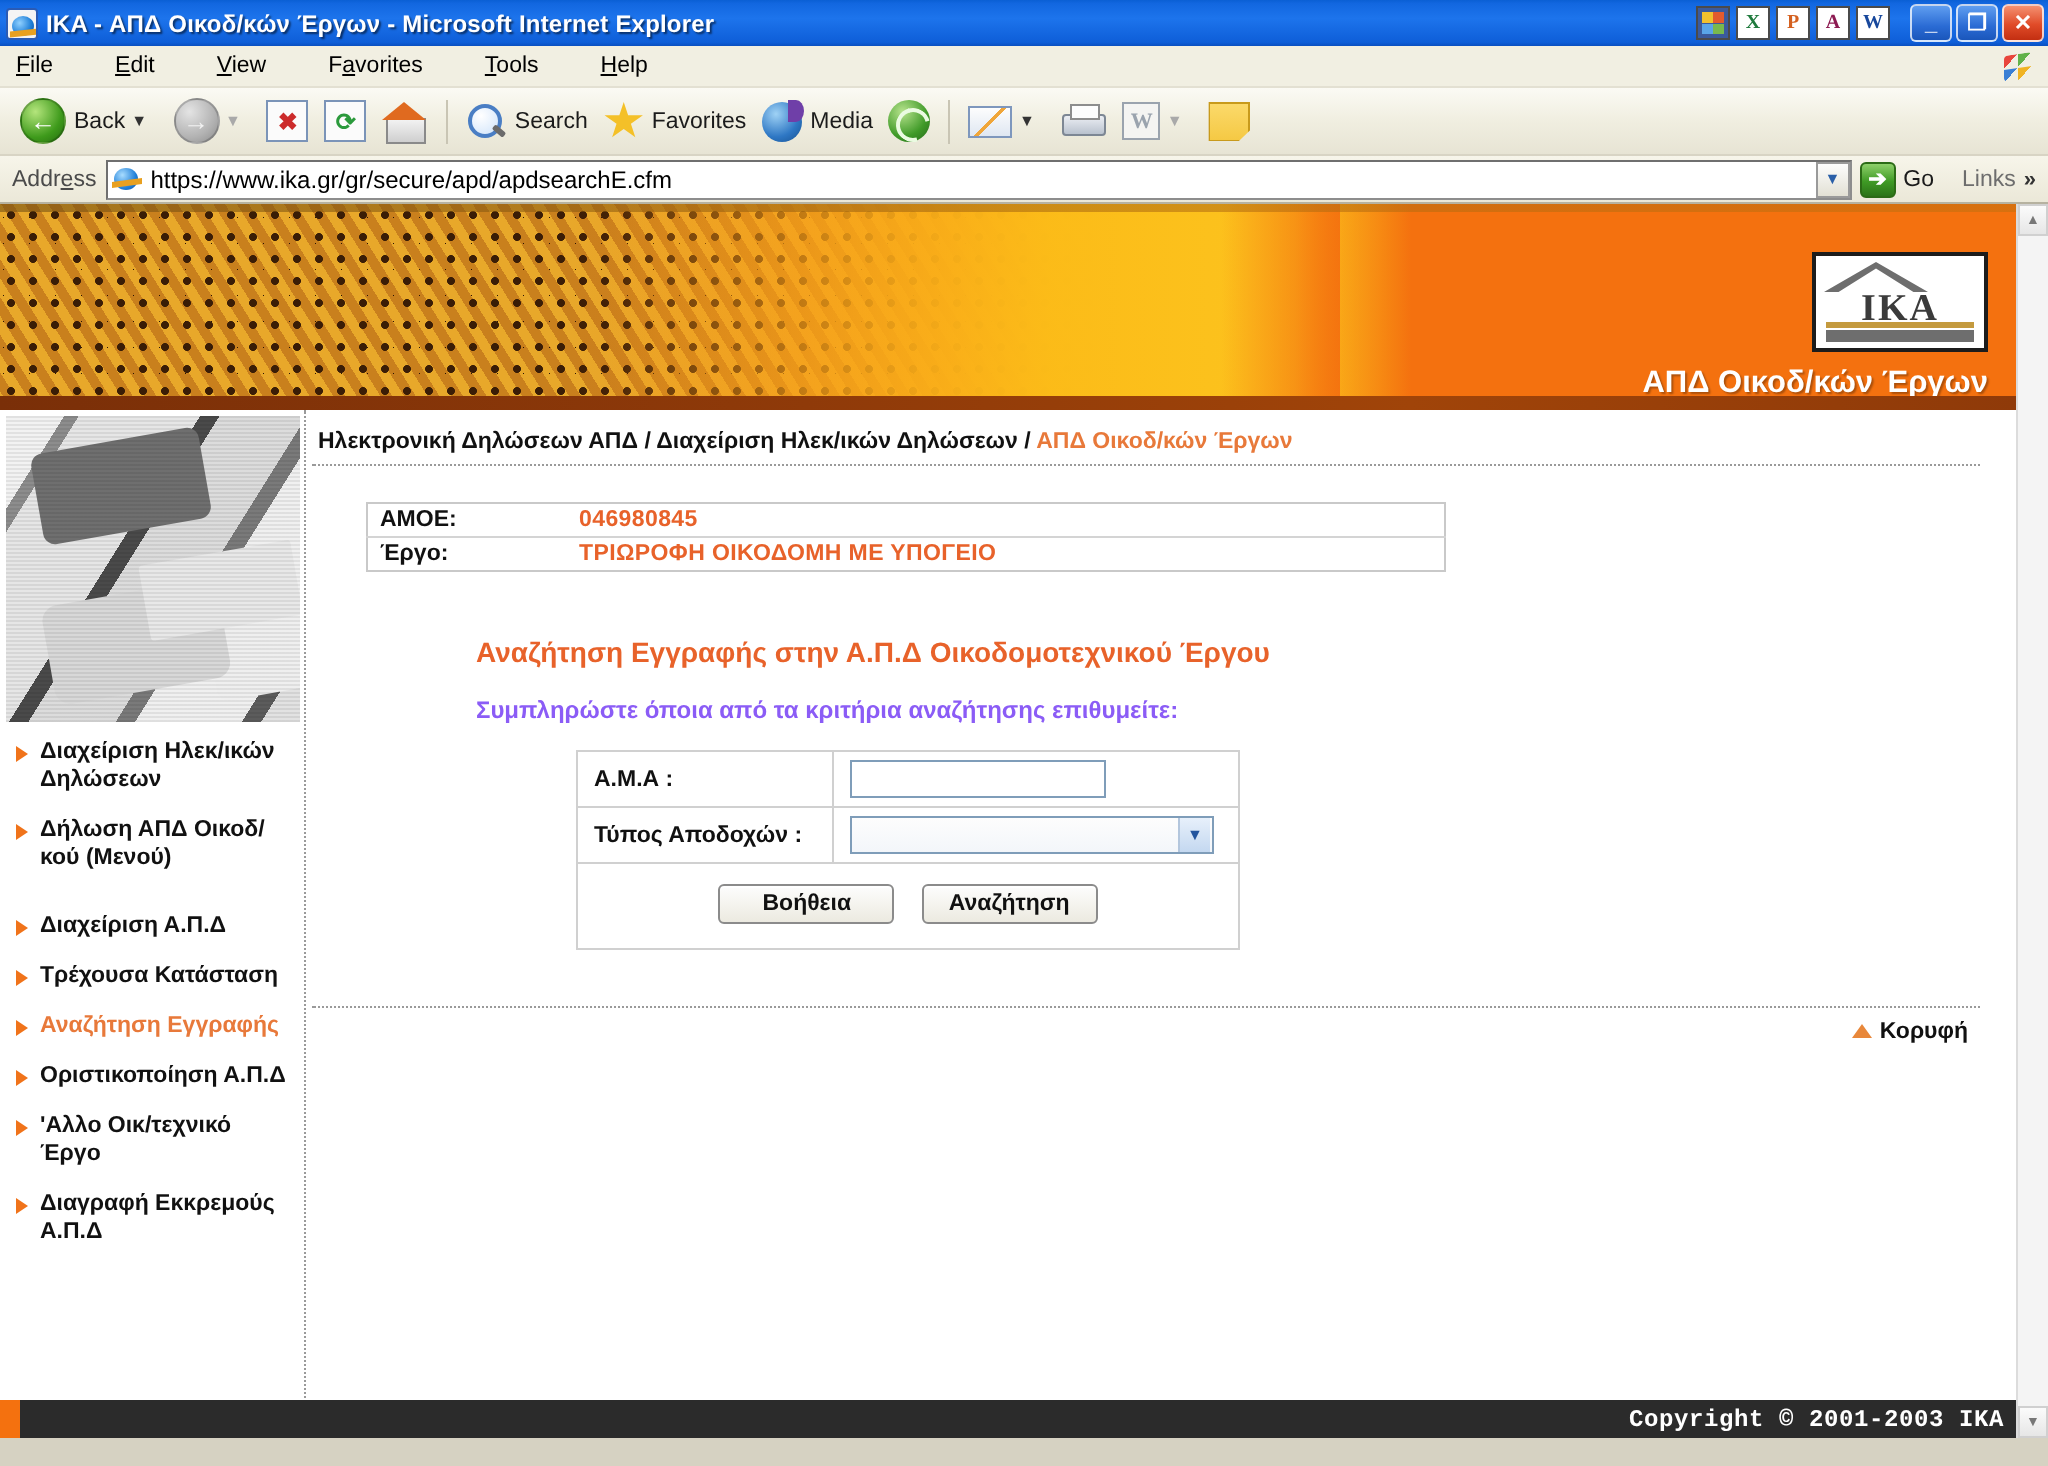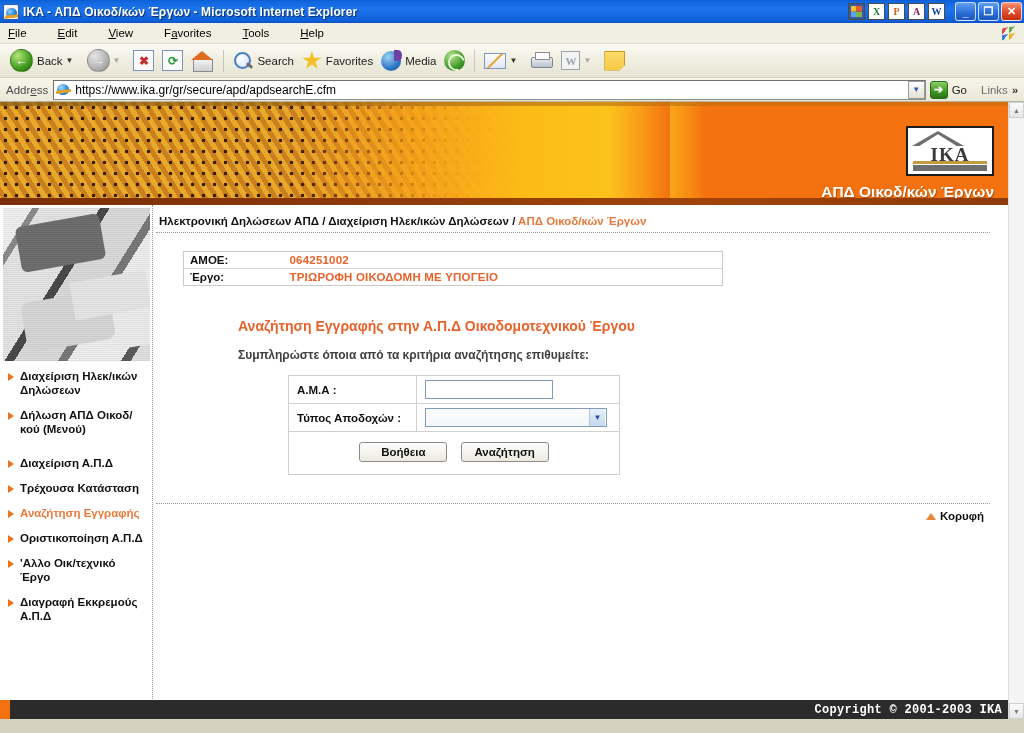"064251002" td.it-val { text: 064251002 -> 046980845 }
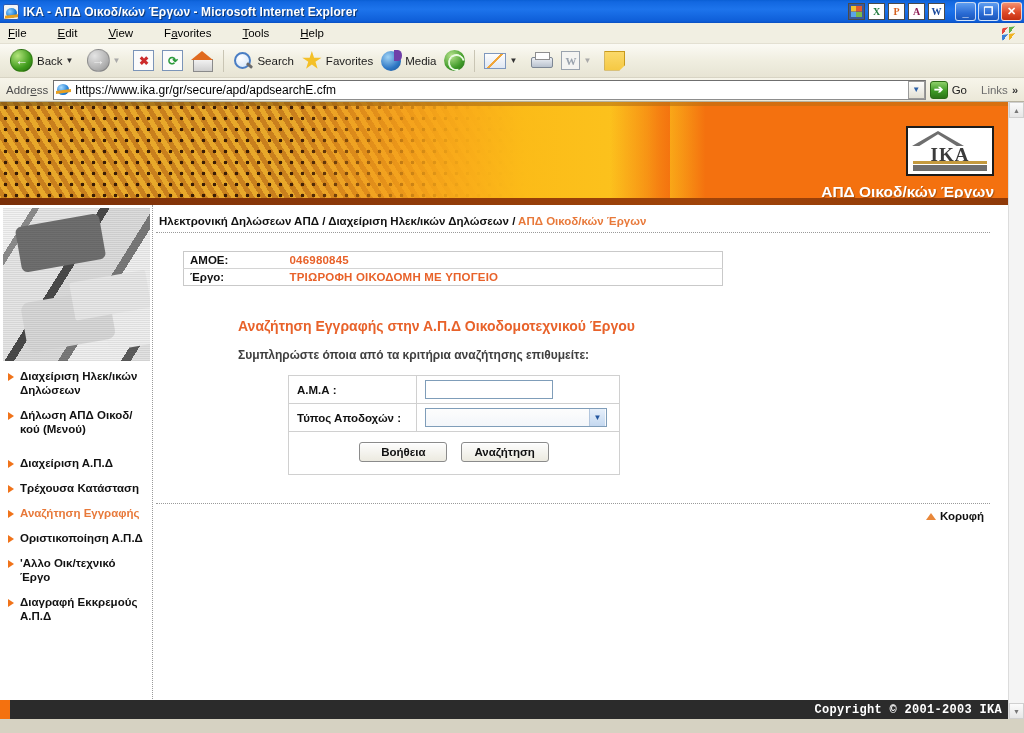"Συμπληρώστε όποια από τα κριτήρια" .form-sub { color: #404040 -> #8b5cf6 }
